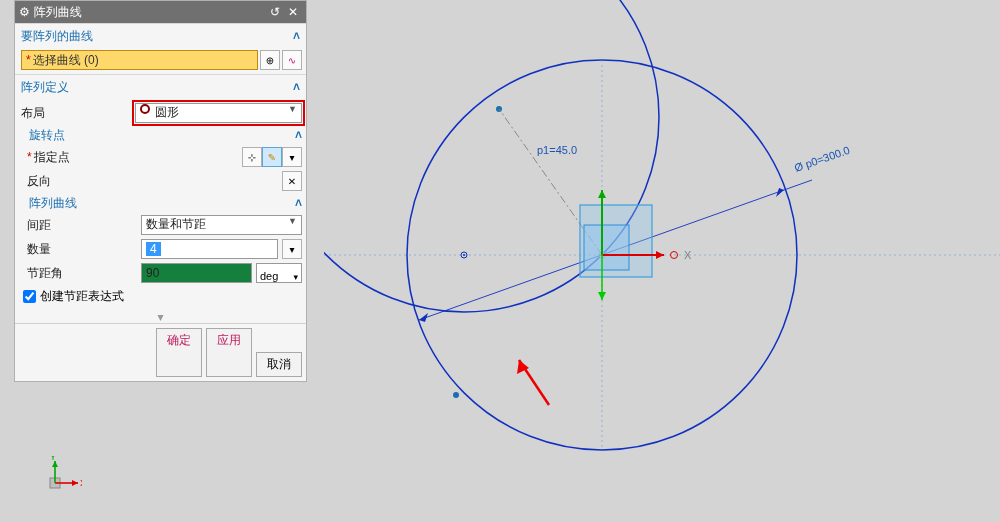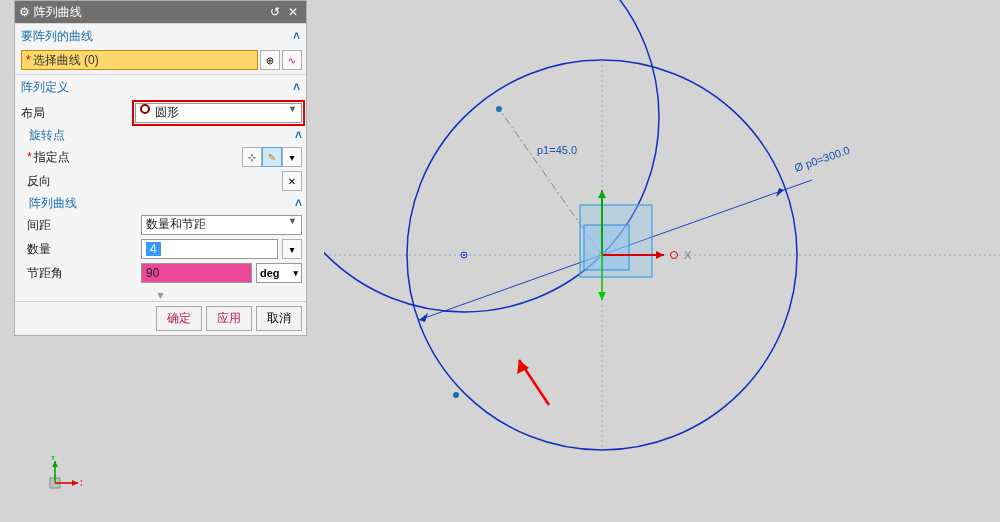"90" .input { background: #ec4899 -> #15803d }
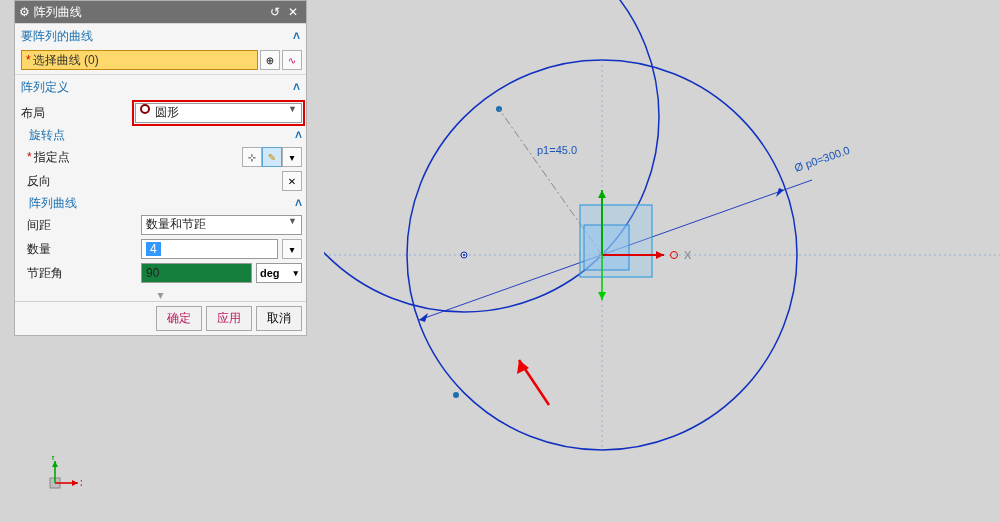"deg" .unit-combo { align-items: center -> flex-end; font-weight: bold -> none }
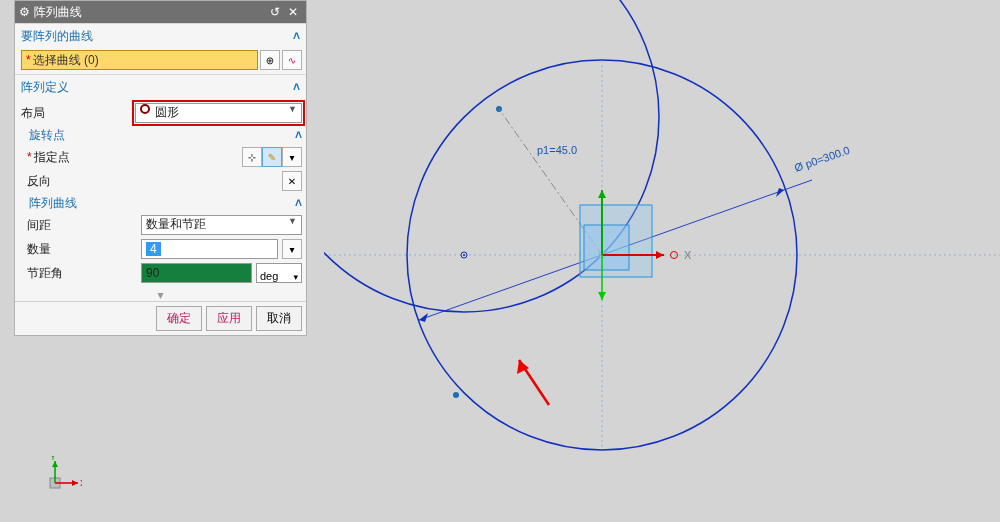"创建节距表达式" div.checkrow { html: none -> <div> <input> <span>创建节距表达式</span> </div> }
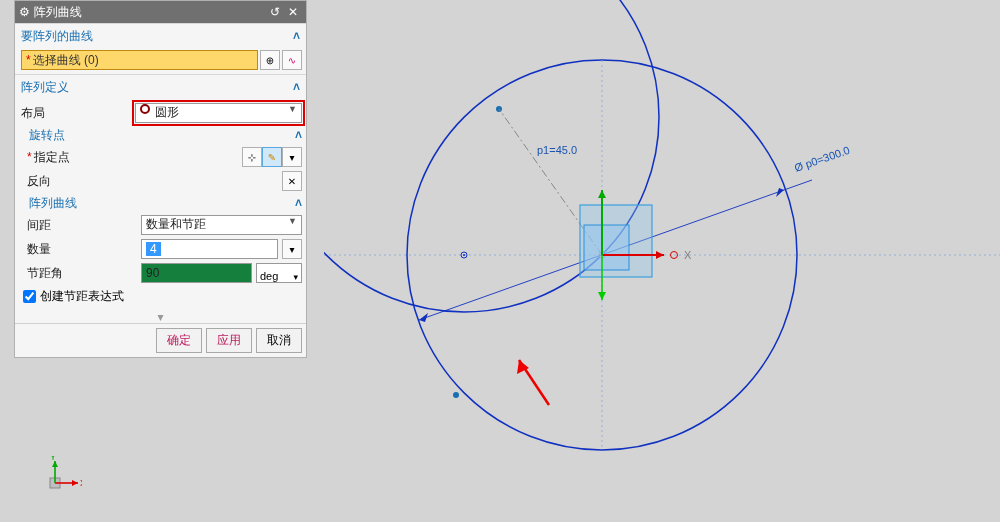"取消" .dlg-btn.enabled { margin-top: none -> 24px }
